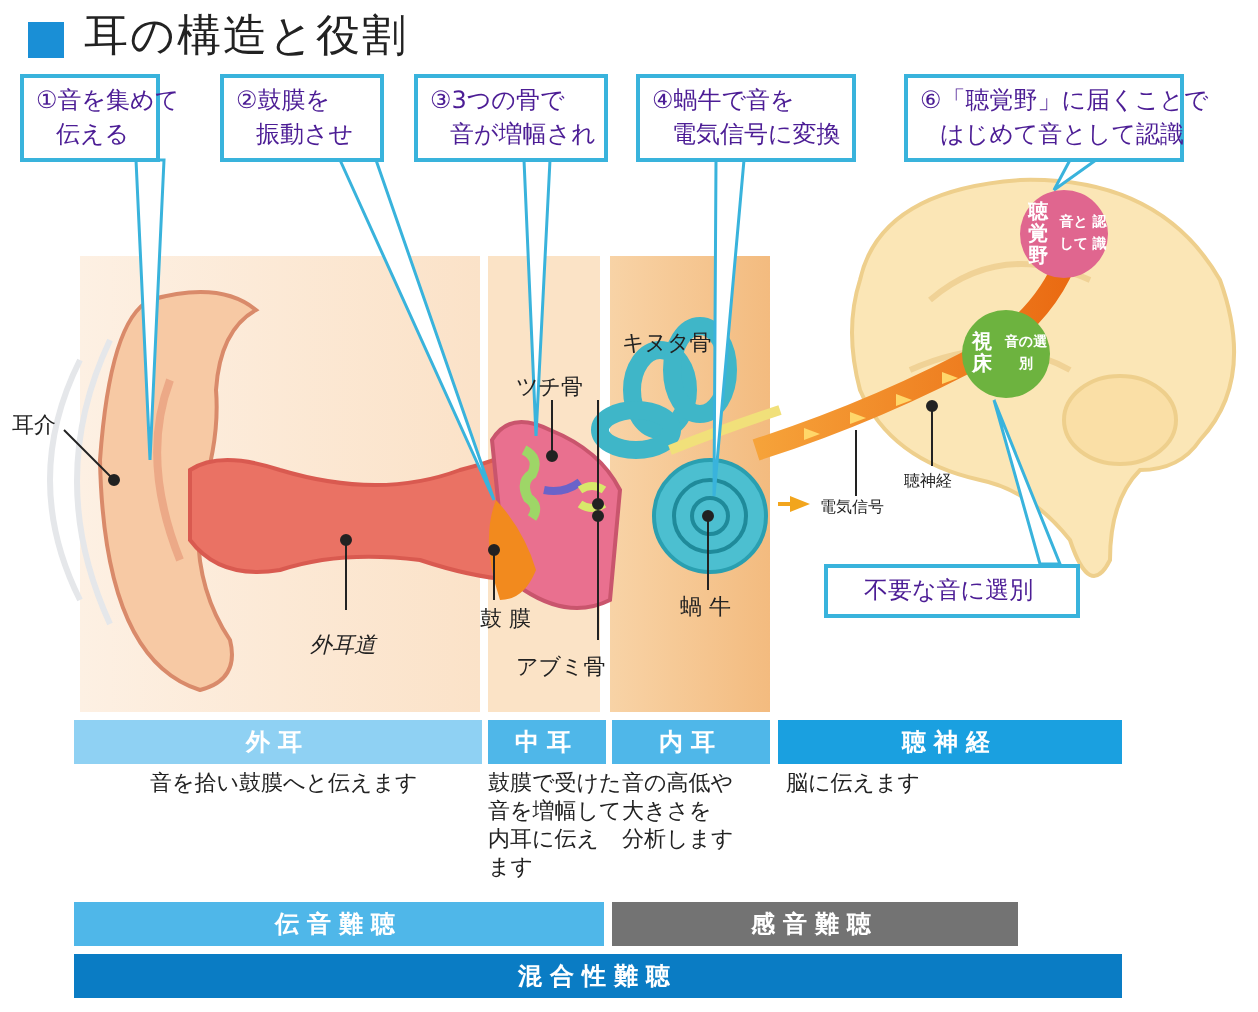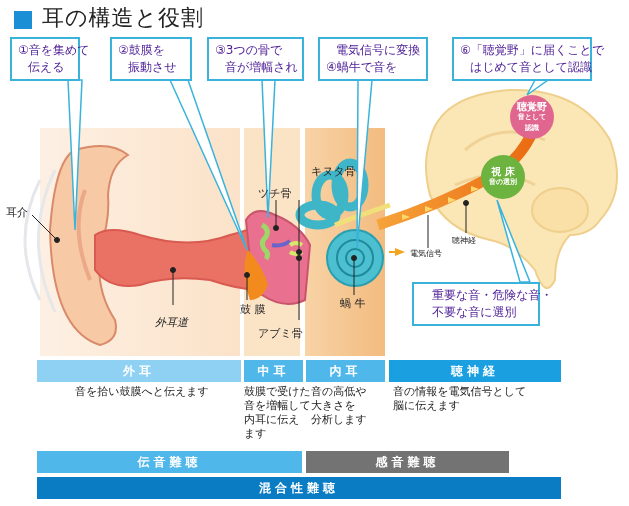"電気信号に変換" span { order: before "④蝸牛で音を" -> after "④蝸牛で音を" }
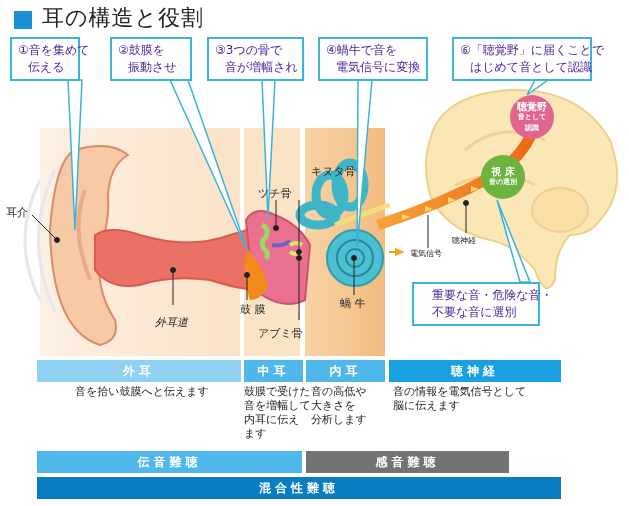"聴覚野" .circle { flex-direction: column -> row }
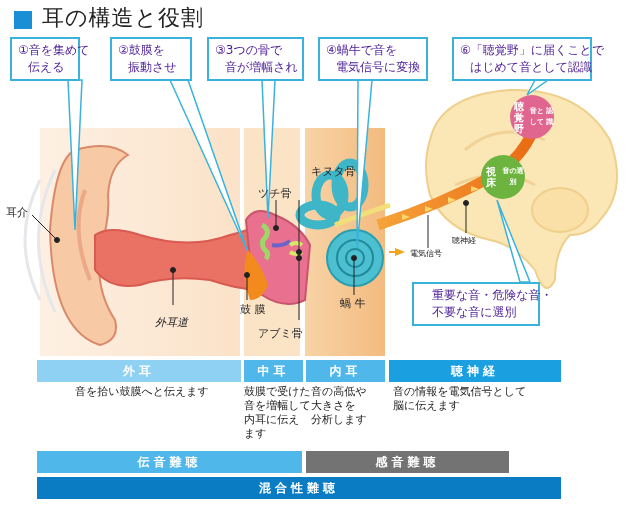"重要な音・危険な音・" span { html: <span>重要な音・危険な音・</span> -> none }
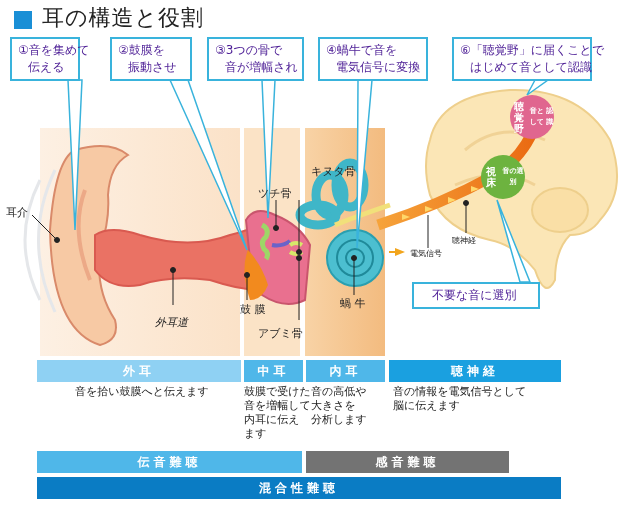"音の情報を電気信号として" span { html: <span>音の情報を電気信号として</span> -> none }
